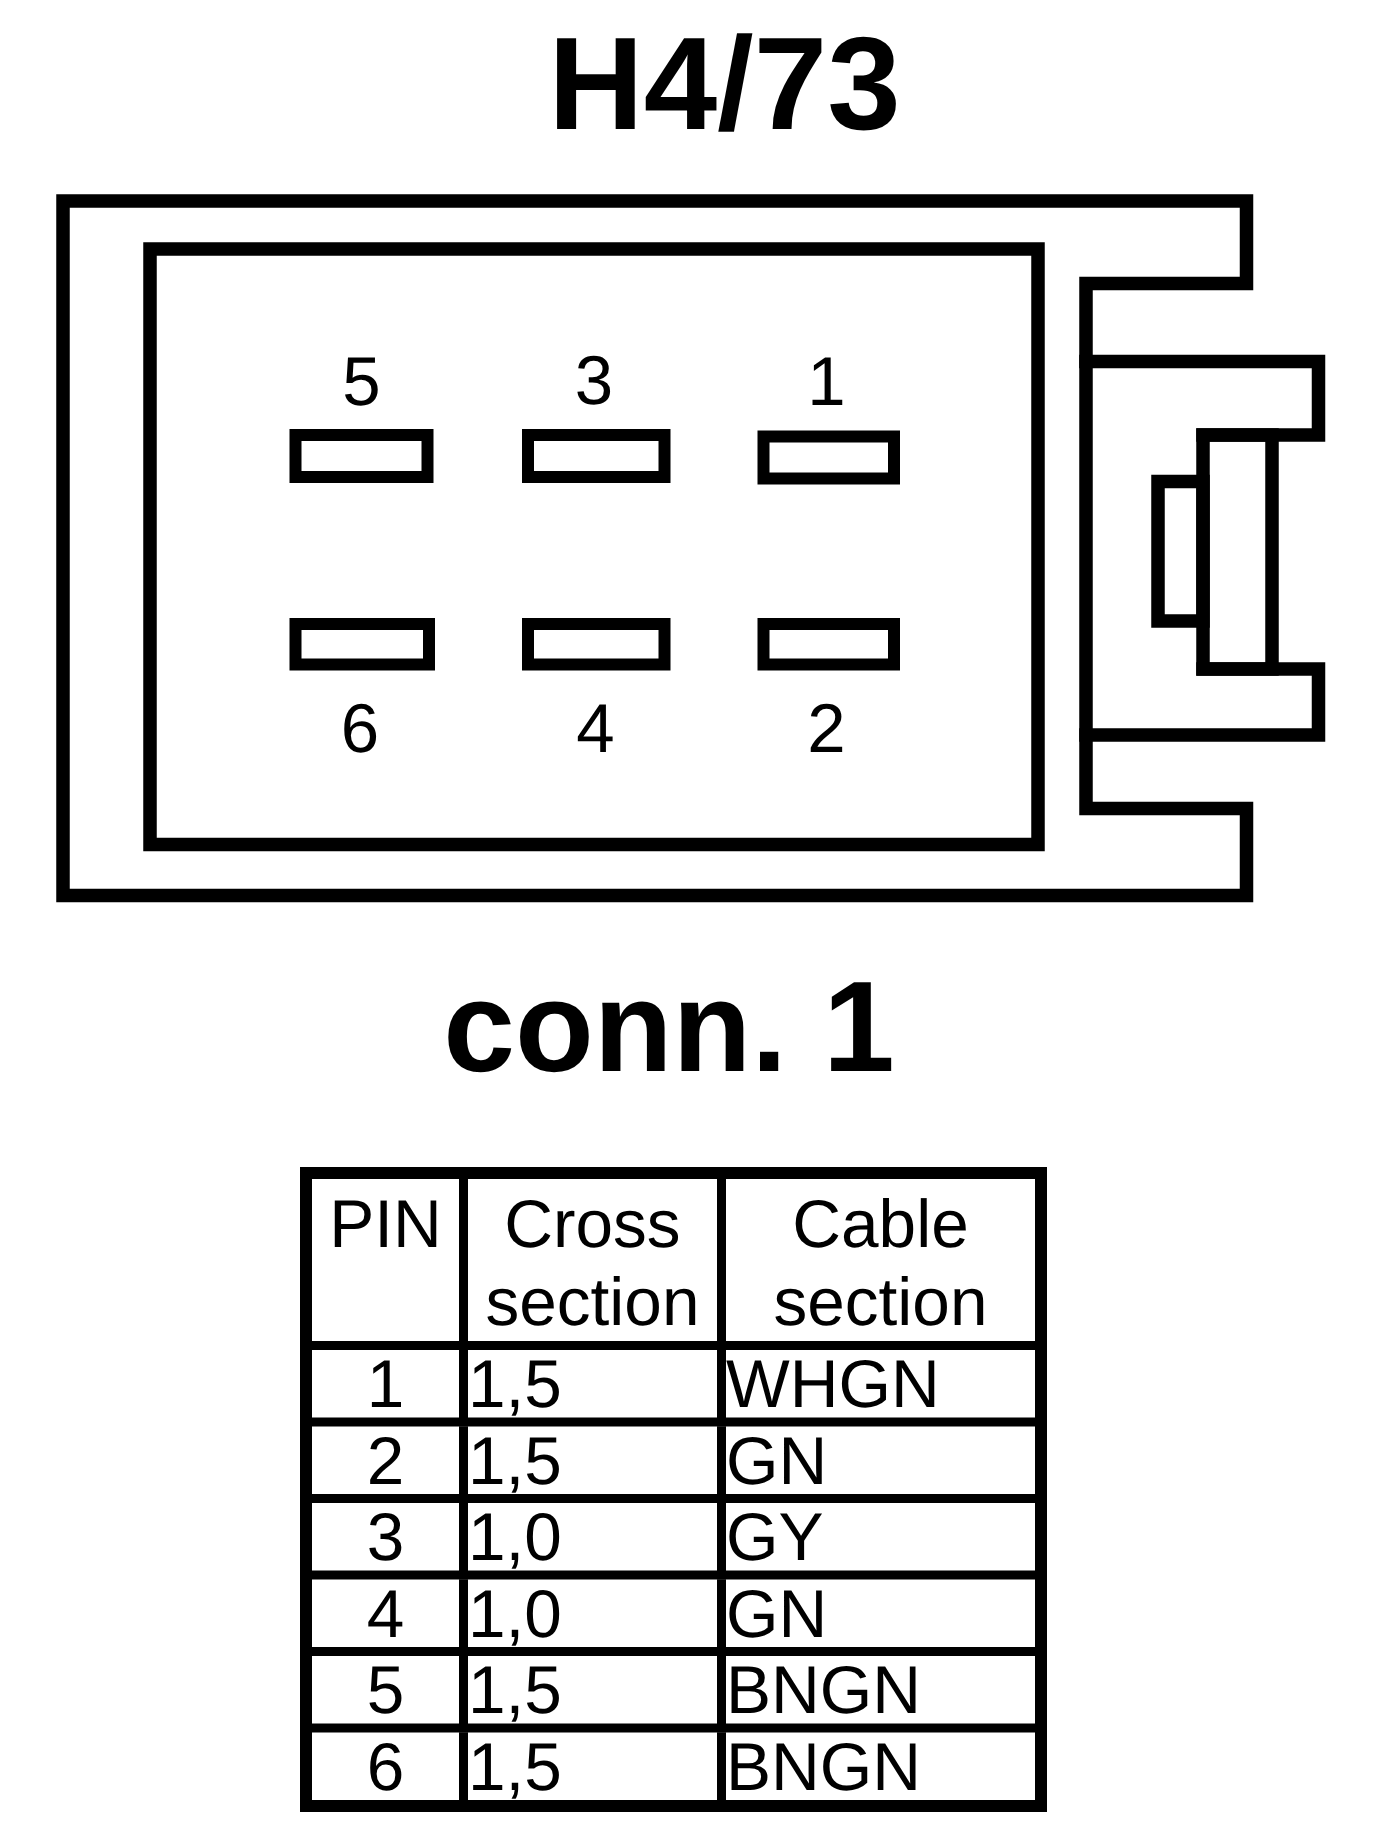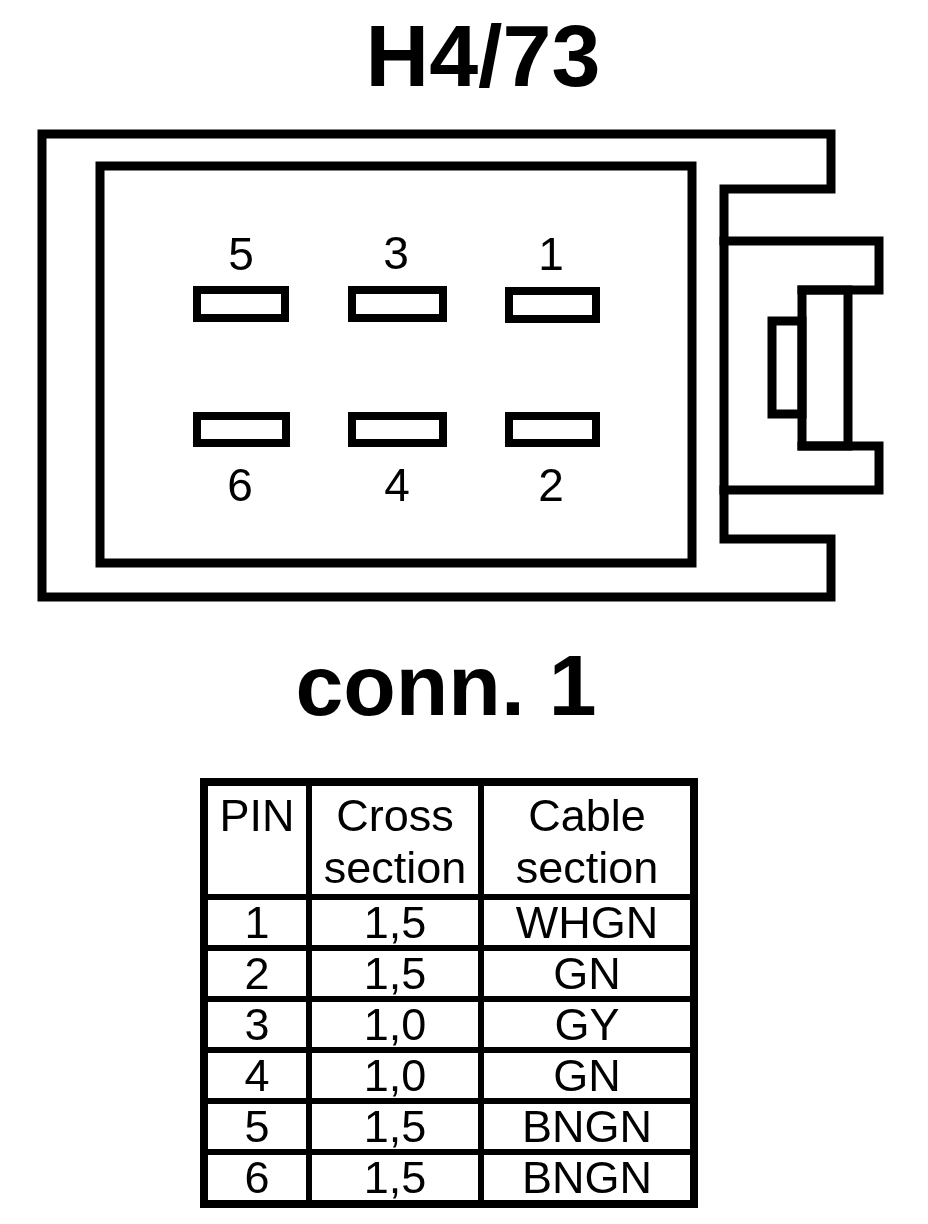"1,5" td.c-left { text-align: center -> left }
